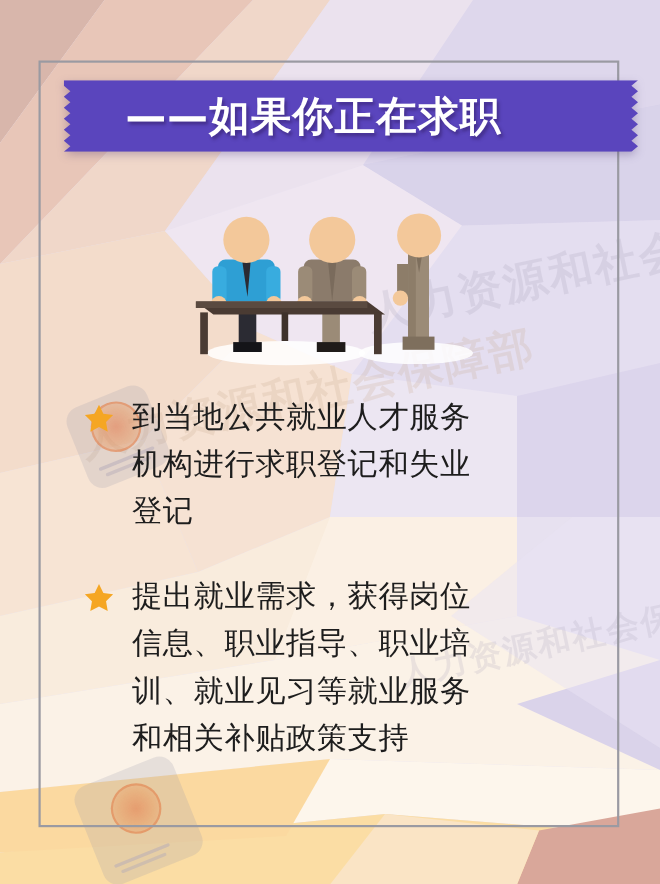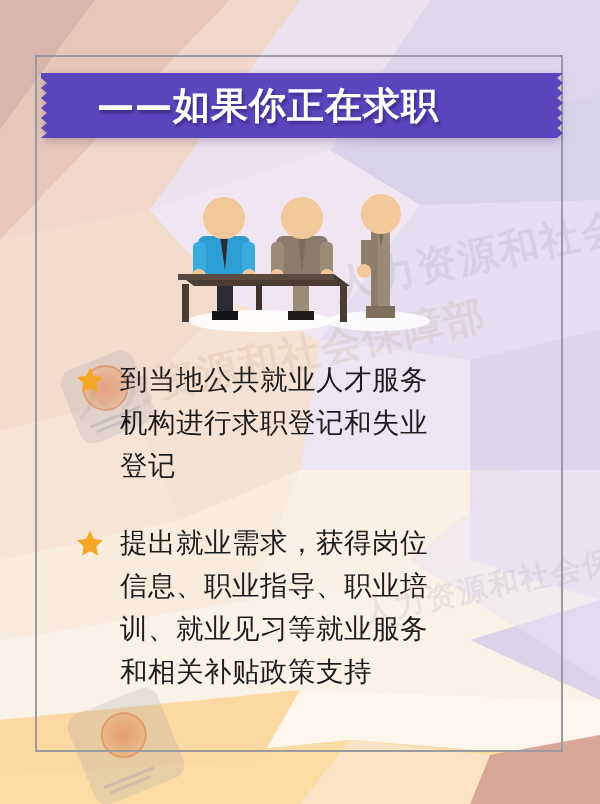"——如果你正在求职" .ribbon-wrap { left: 41px -> 58px }
